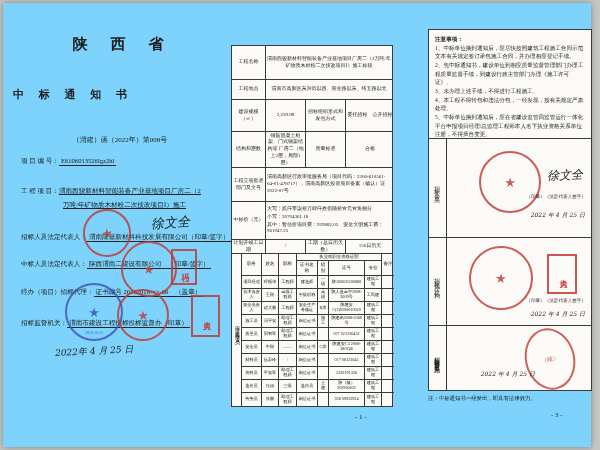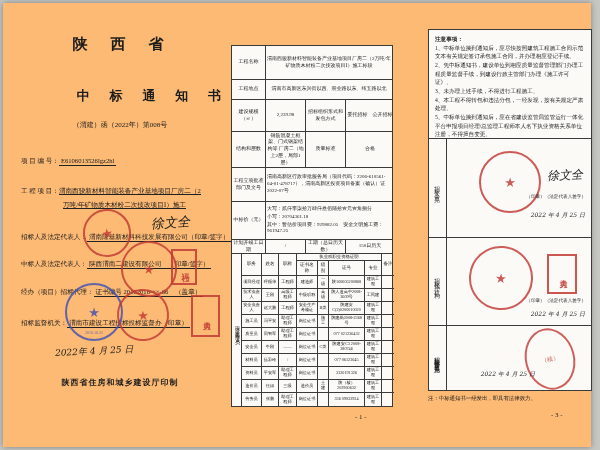"陕 西 省" .sheet { background: #fdba74 -> #7dd3fc }
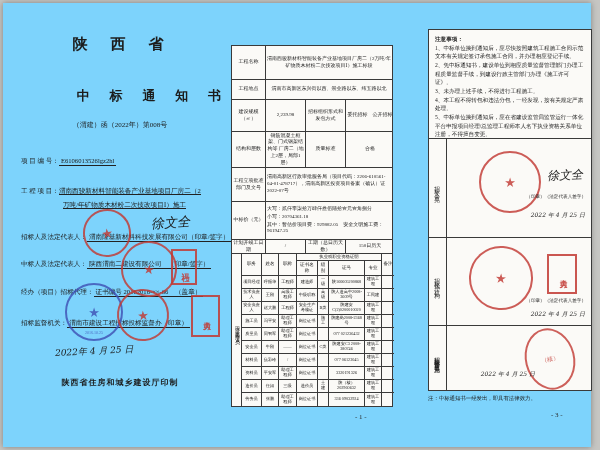"中 标 通 知 书" .lp .t3 { font-family: Liberation Mono, monospace -> none; font-size: 13px -> 11px; text-align: right -> left }
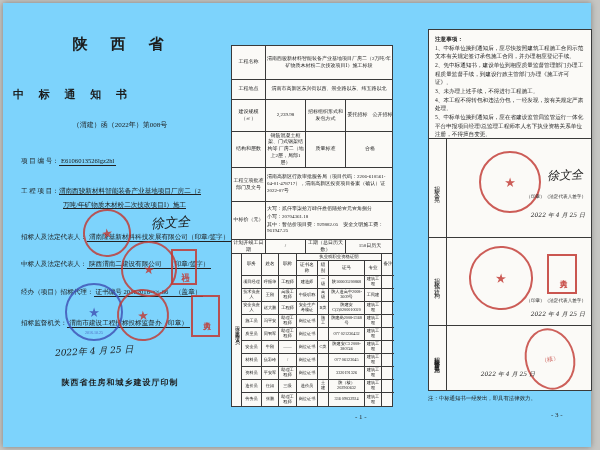"（渭建）函（2022年）第008号" .lp .docno { top: 109px -> 124px }
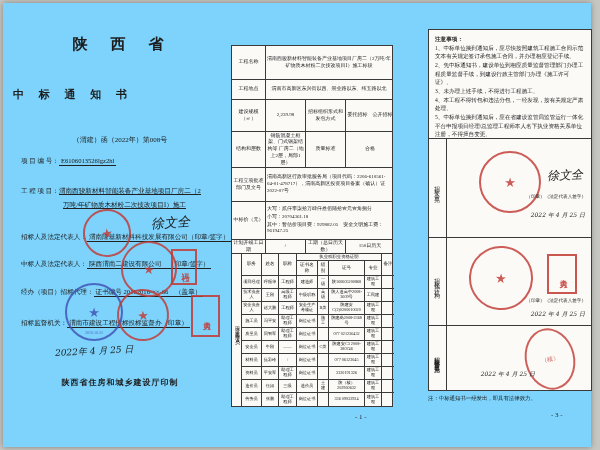"陕西省住房和城乡建设厅印制" div.footer { html: <div>陕西省住房和城乡建设厅印制</div> -> none }
